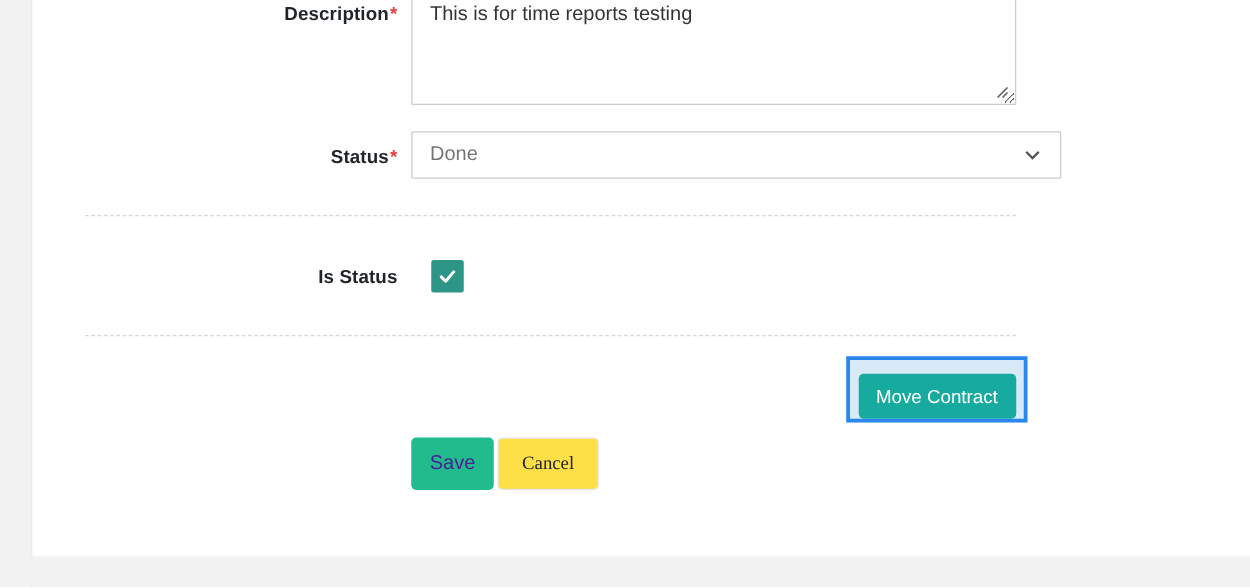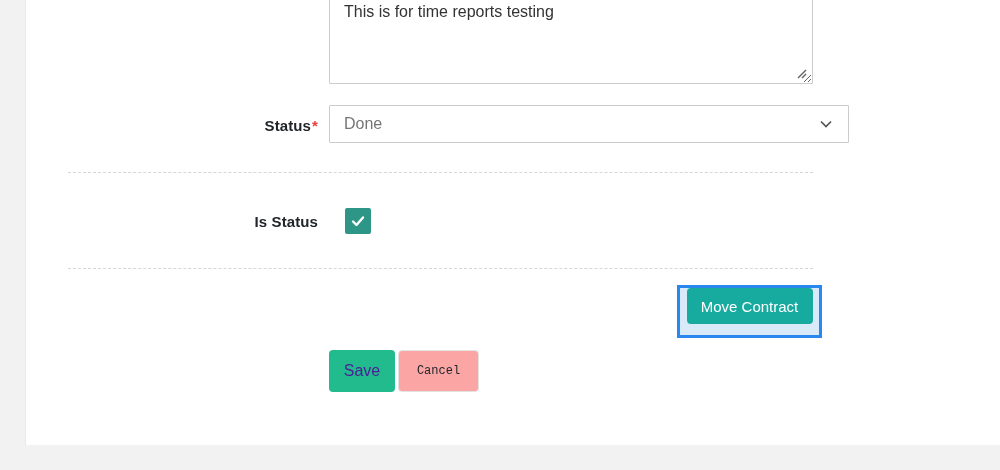"Description*" label.field-label { html: none -> <label><span>Description</span><span>*</span></label> }
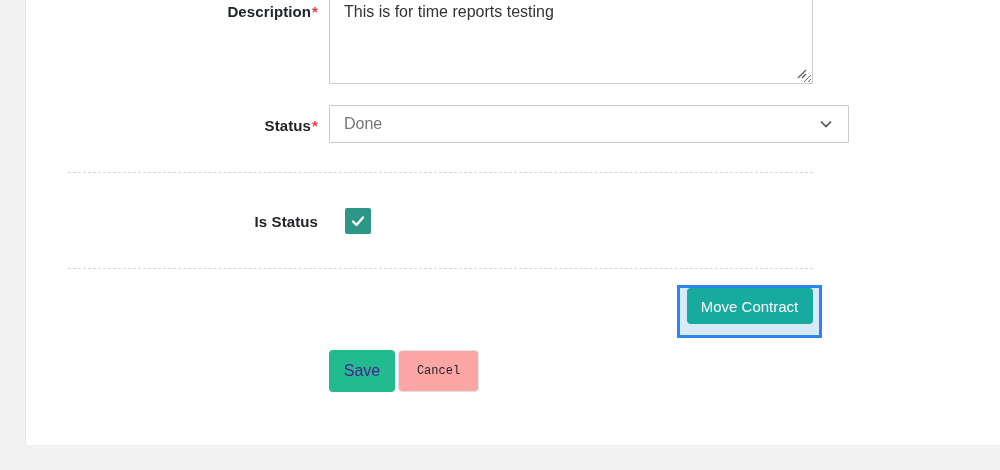"Move Contract" .highlight-box { align-items: flex-start -> flex-end }
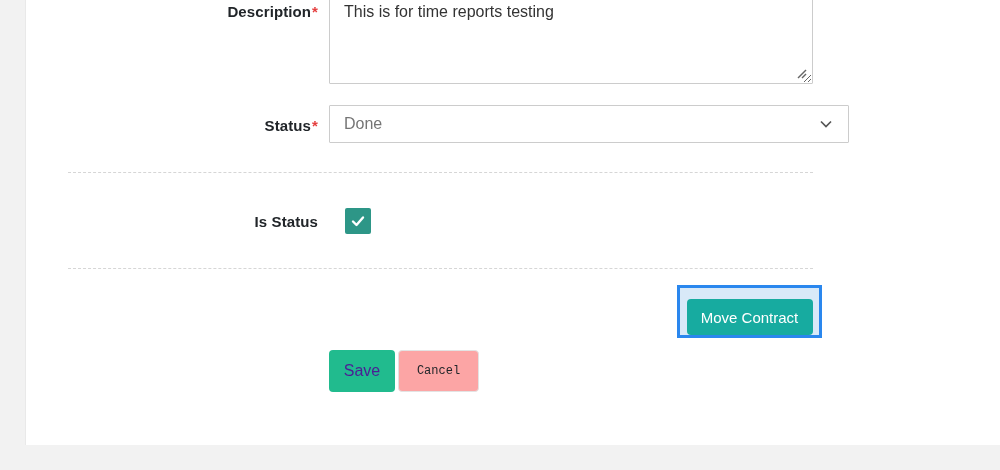"Cancel" .btn-cancel { background: #fca5a5 -> #fde047; font-family: Liberation Mono, monospace -> Liberation Serif, serif; font-size: 12px -> 15px }
